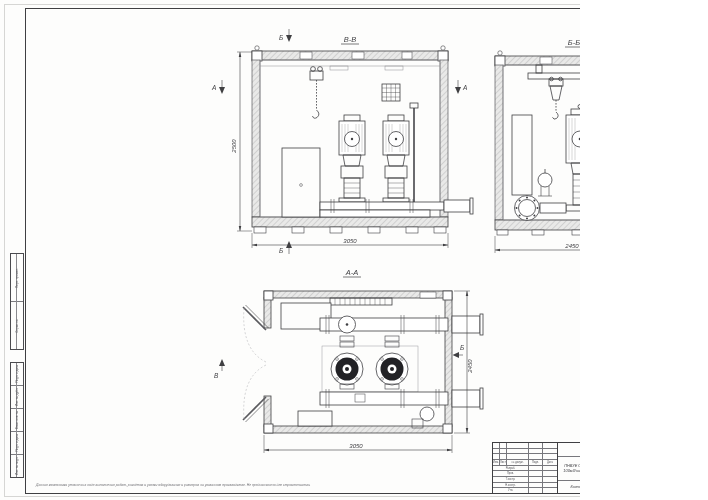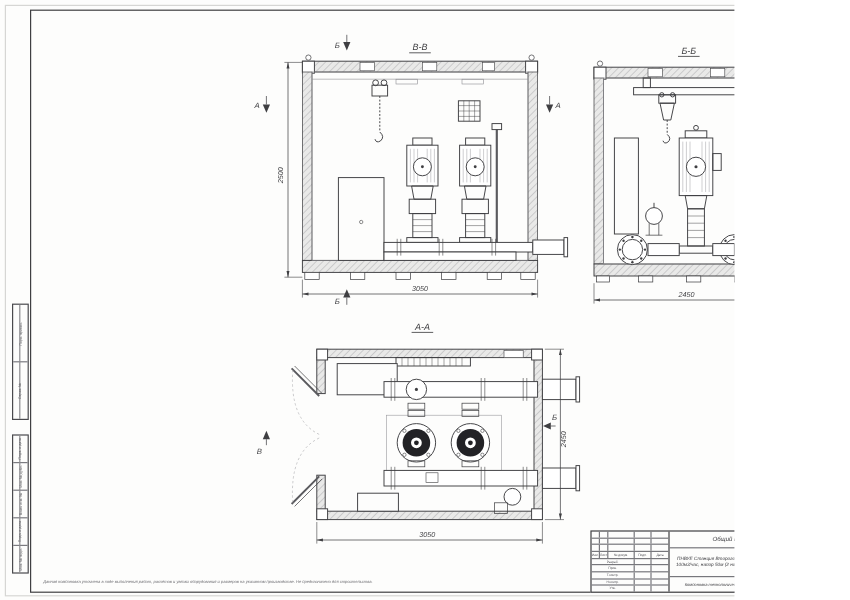"В-В" .sheet { padding-left: 32px -> none }
